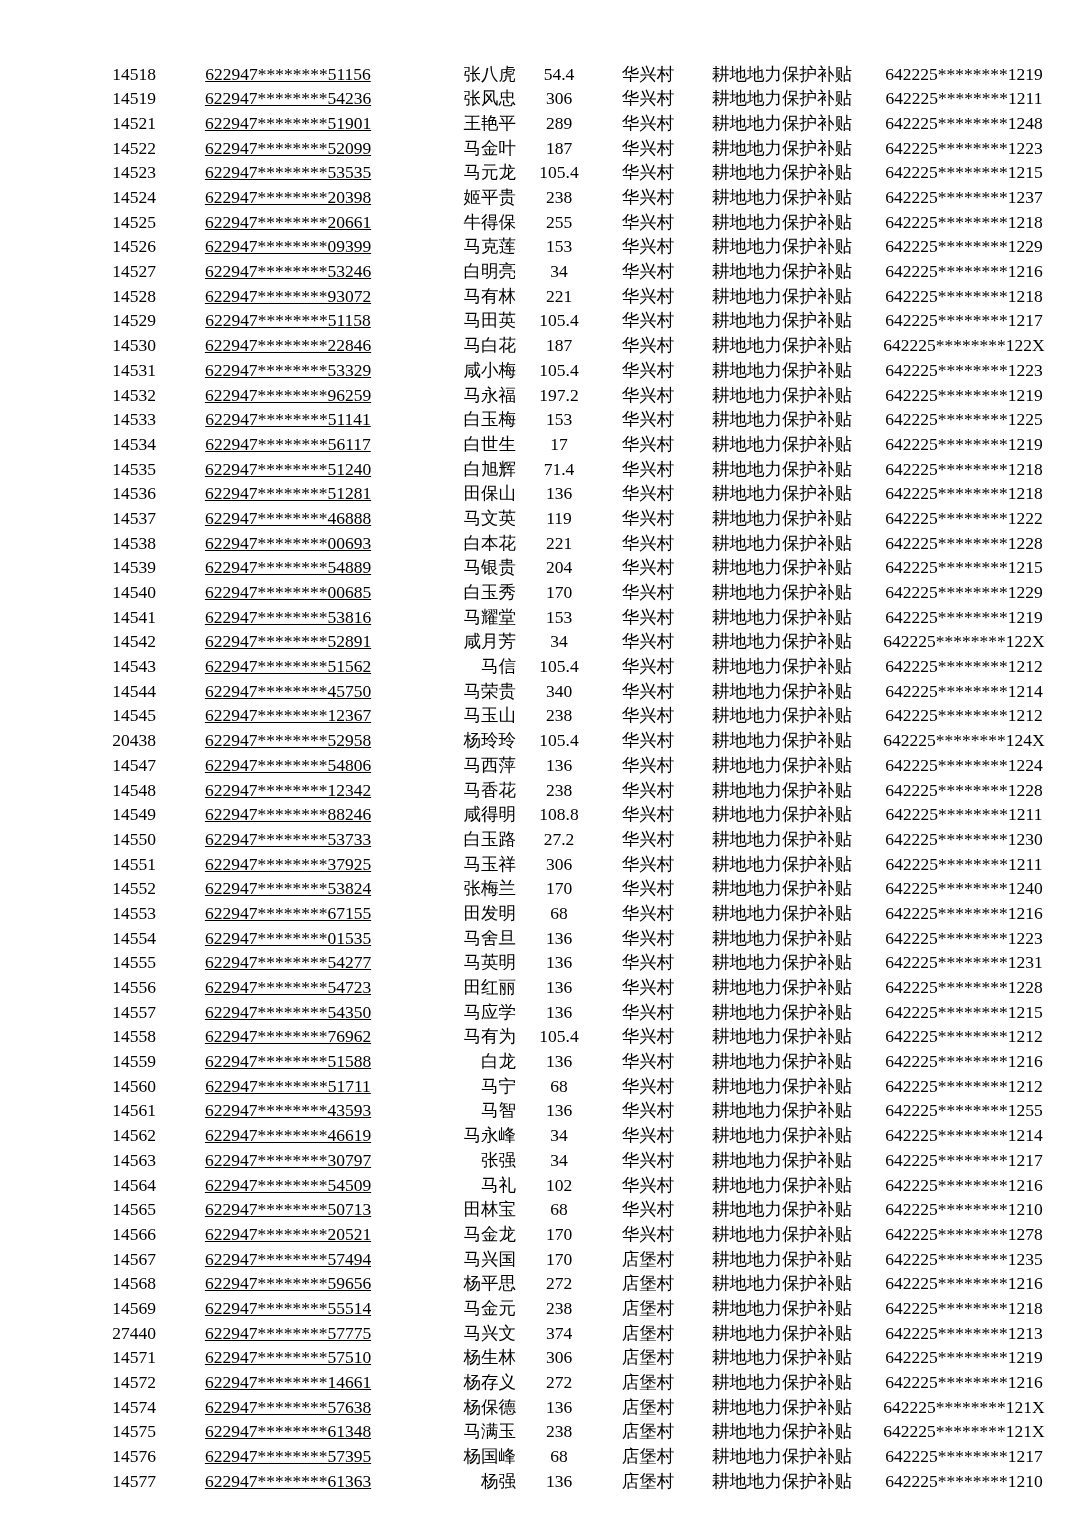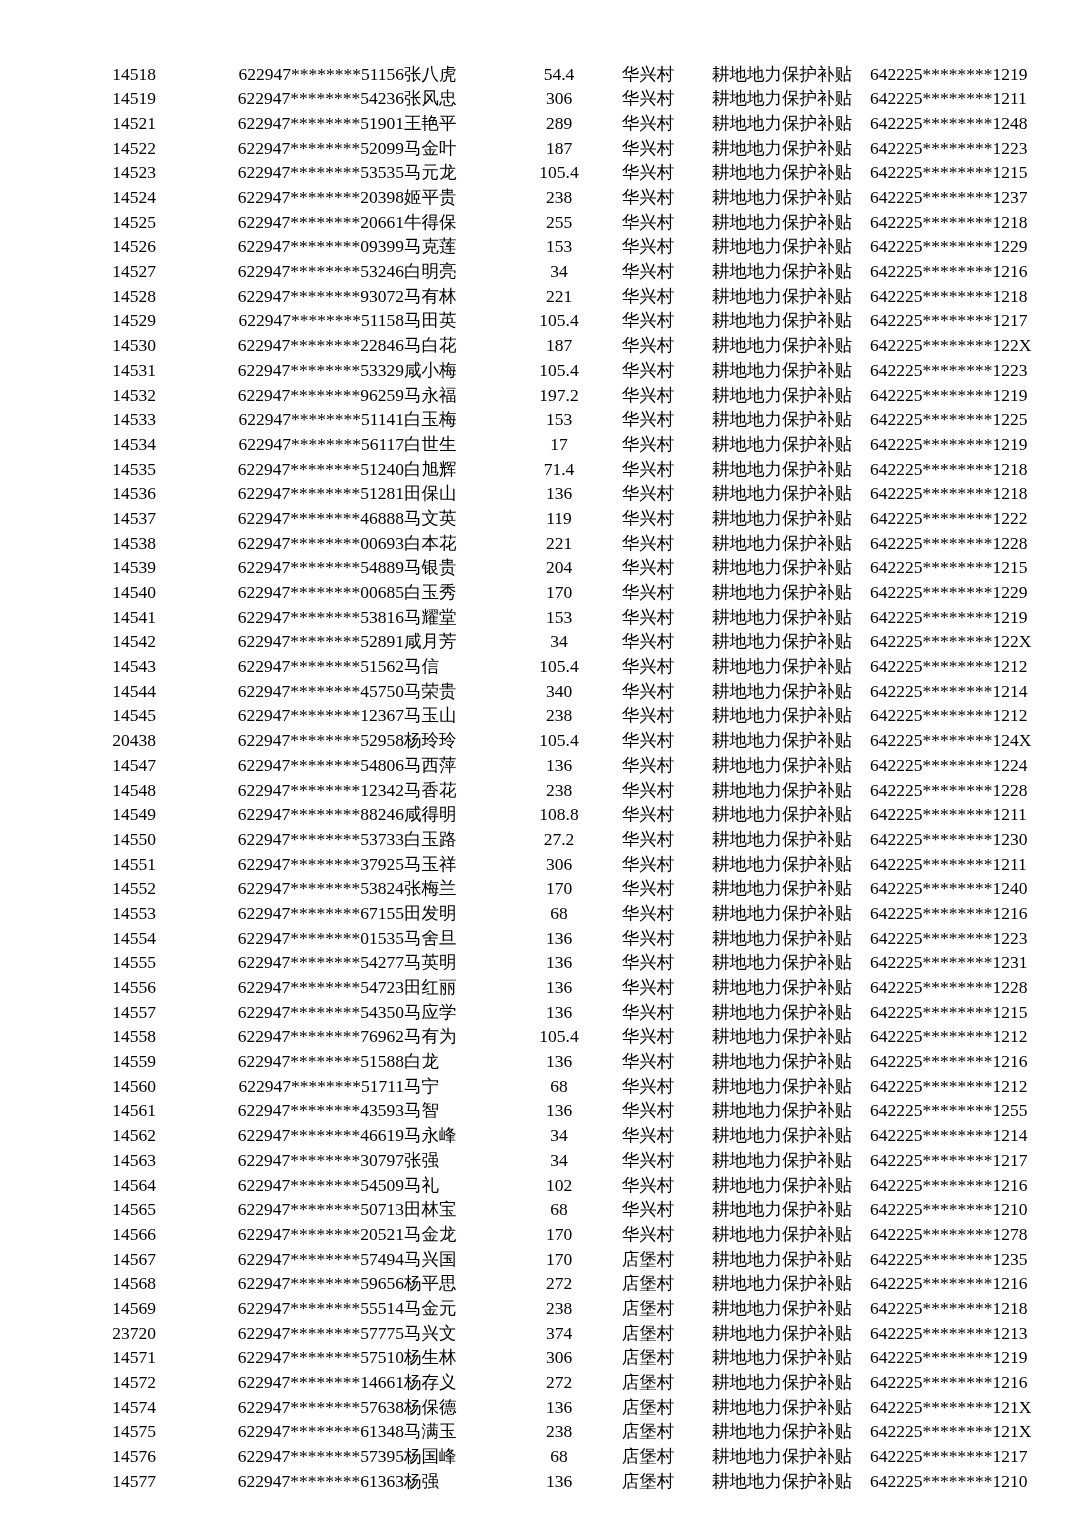"622947********51156" .c-id { text-align: right -> center; text-decoration: none -> underline }
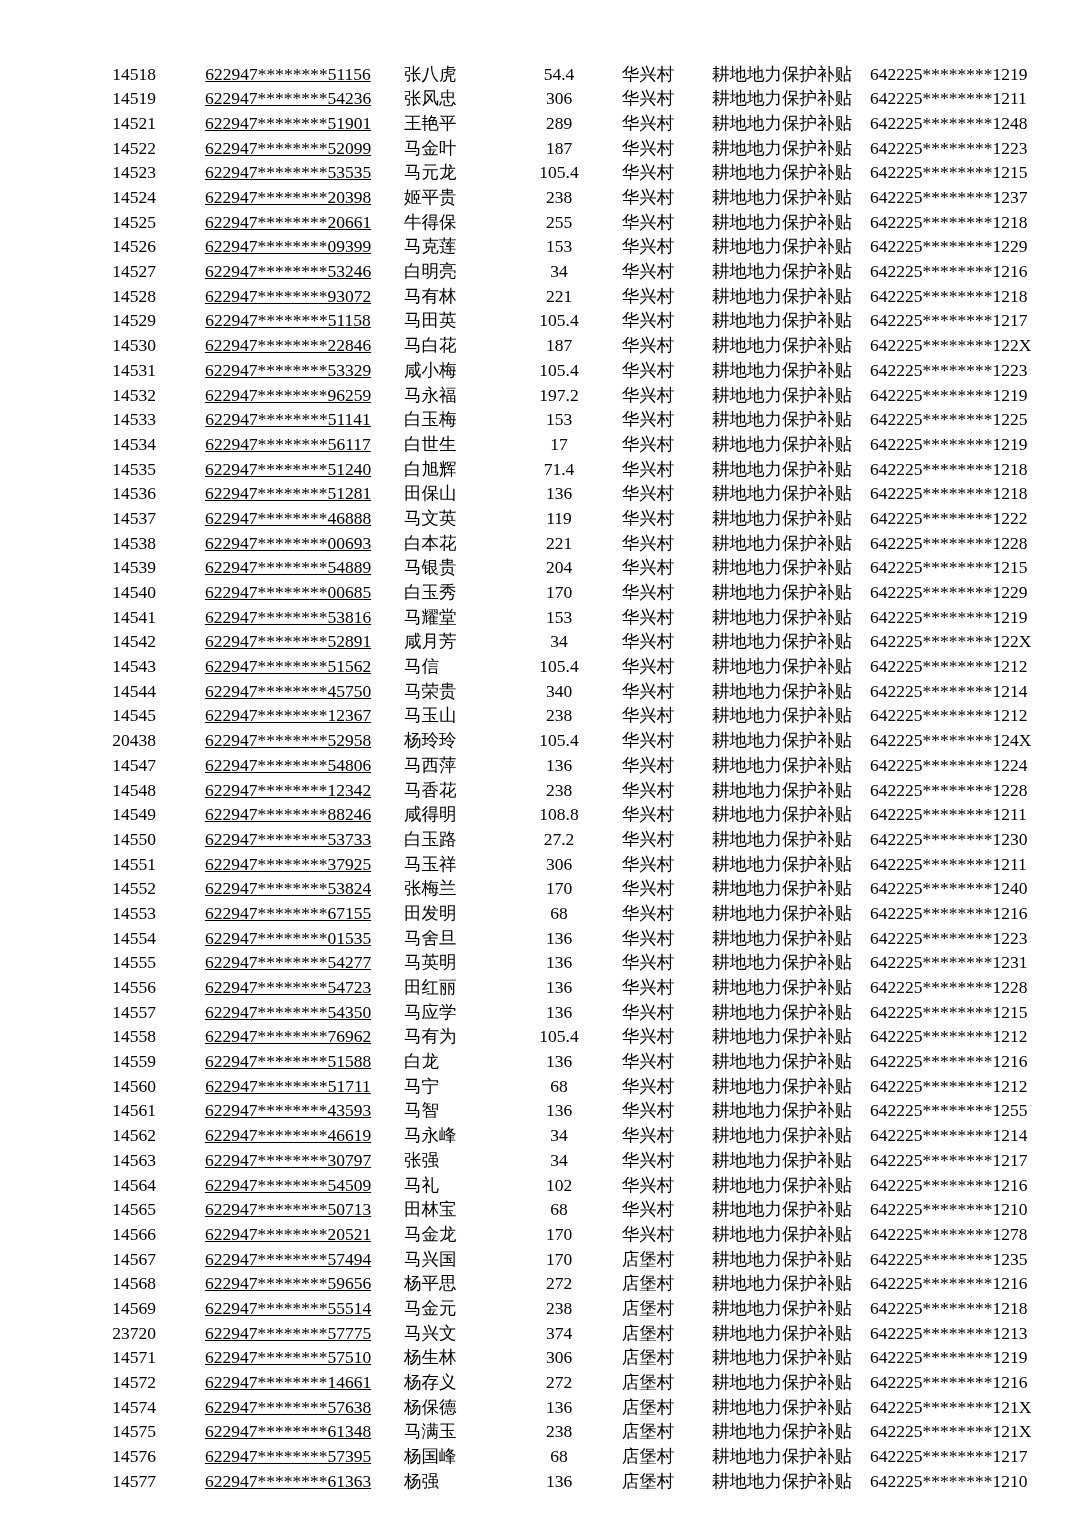"张八虎" .c-name { text-align: left -> right }
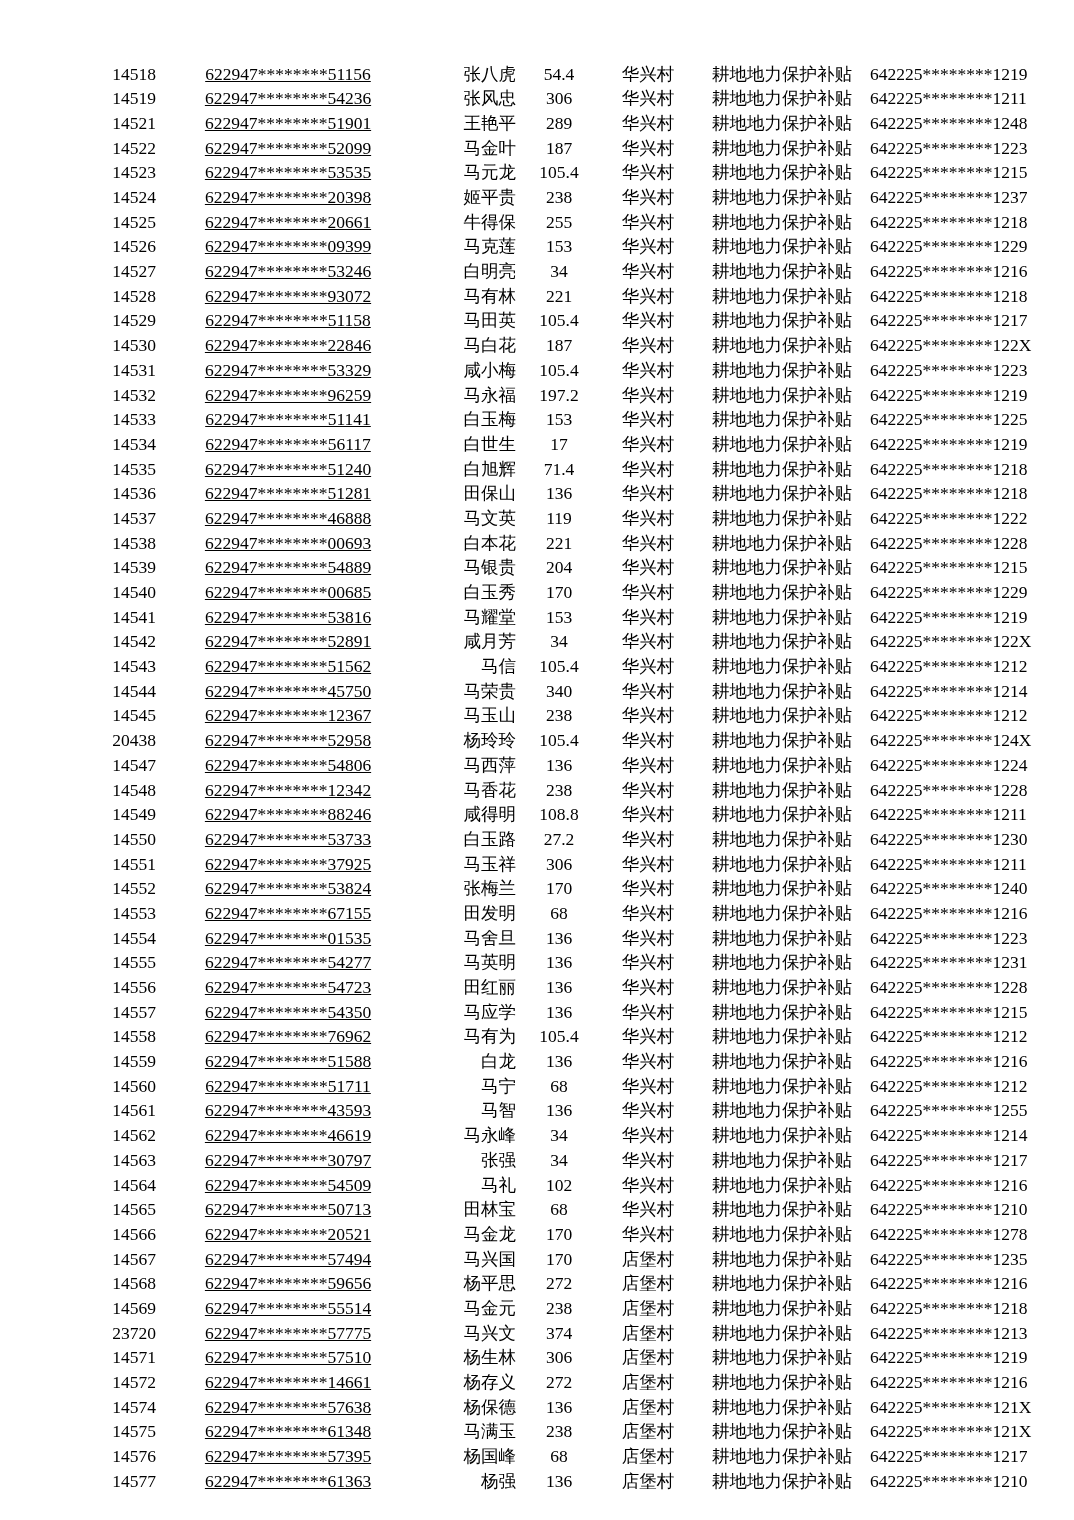"642225********1219" .c-bank { text-align: left -> center }
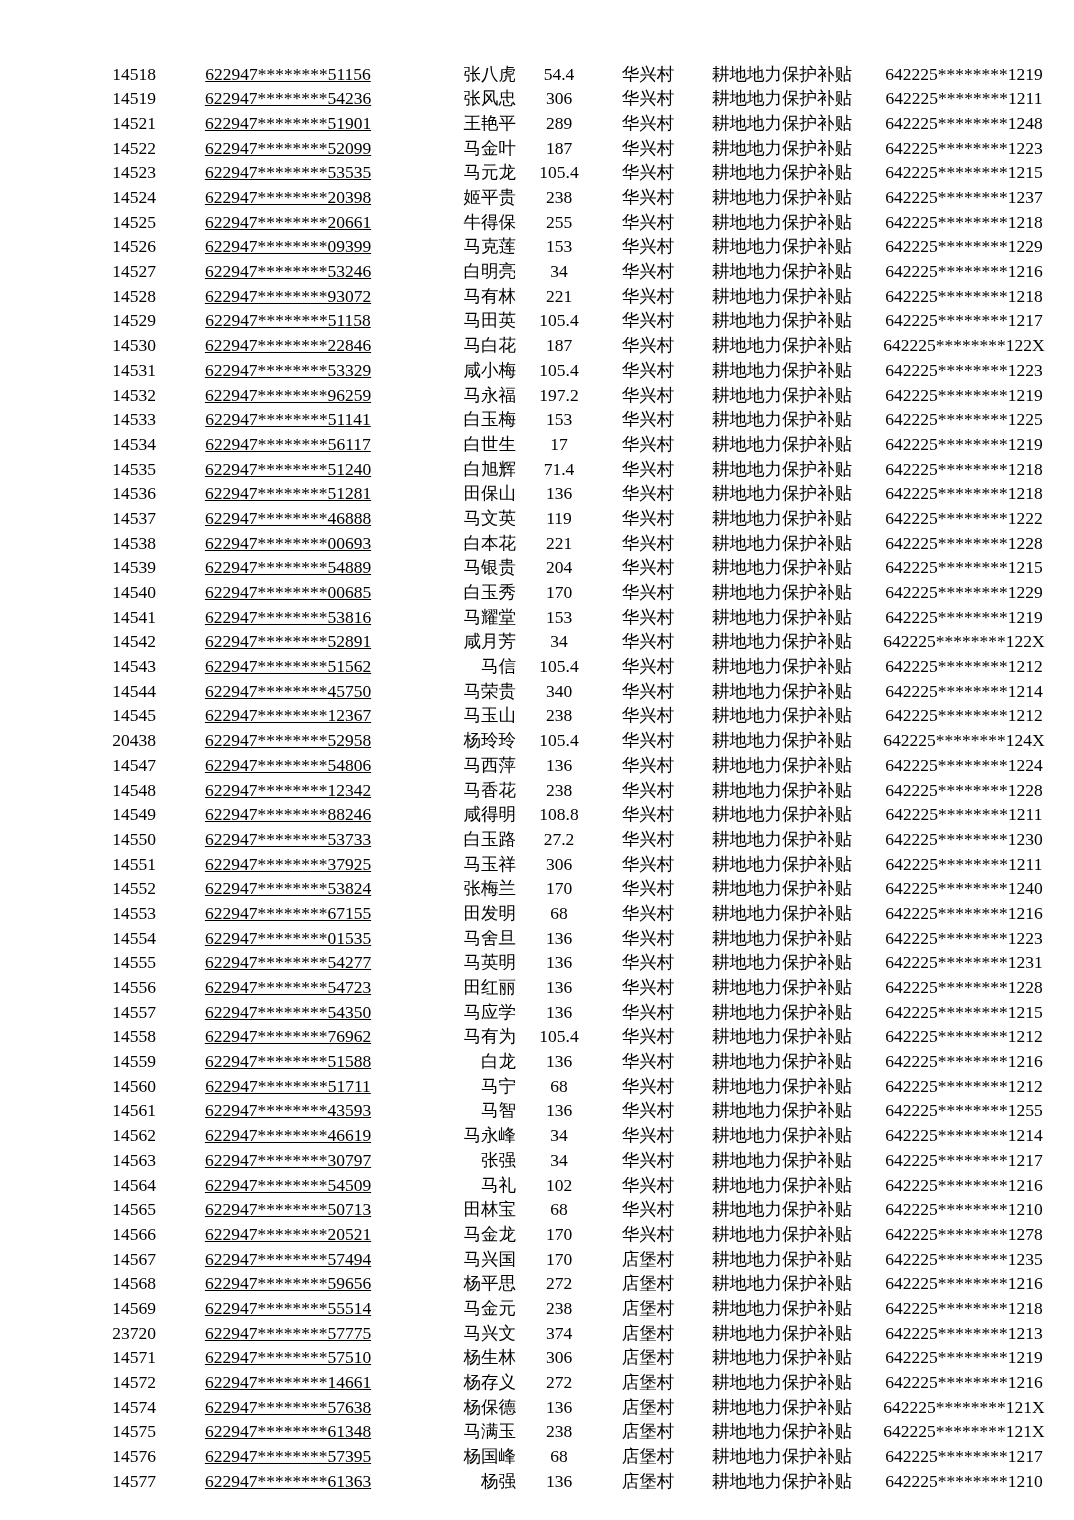"23720" td.c-idx { text: 23720 -> 27440 }
